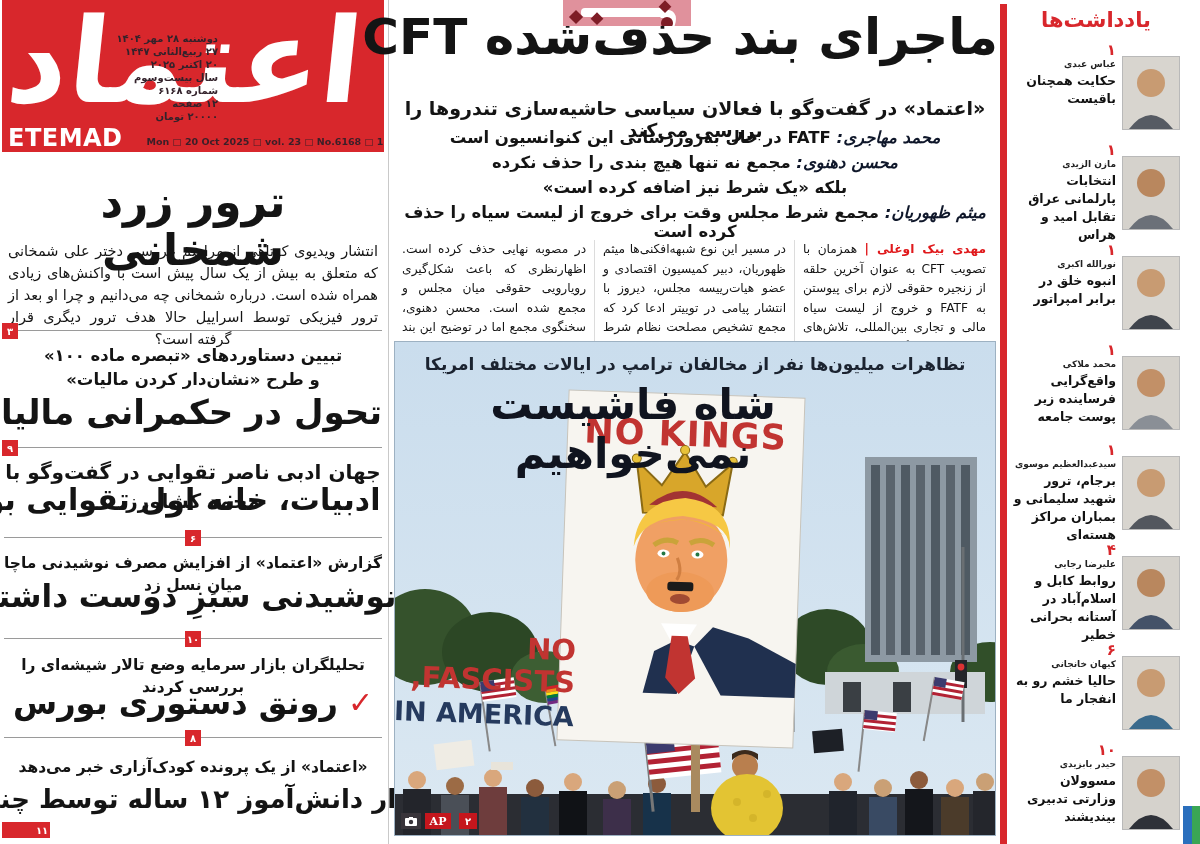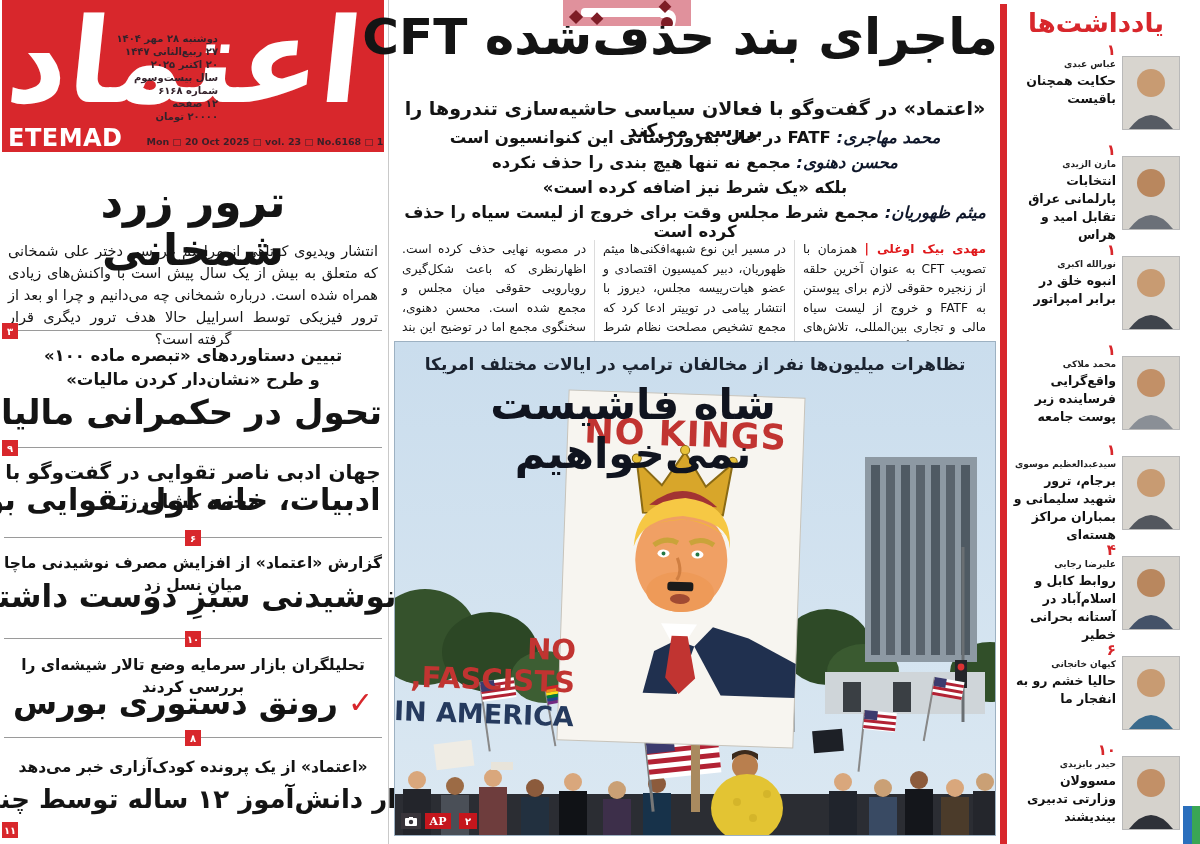"یادداشت‌ها" .sb-title { font-size: 26px -> 21px }
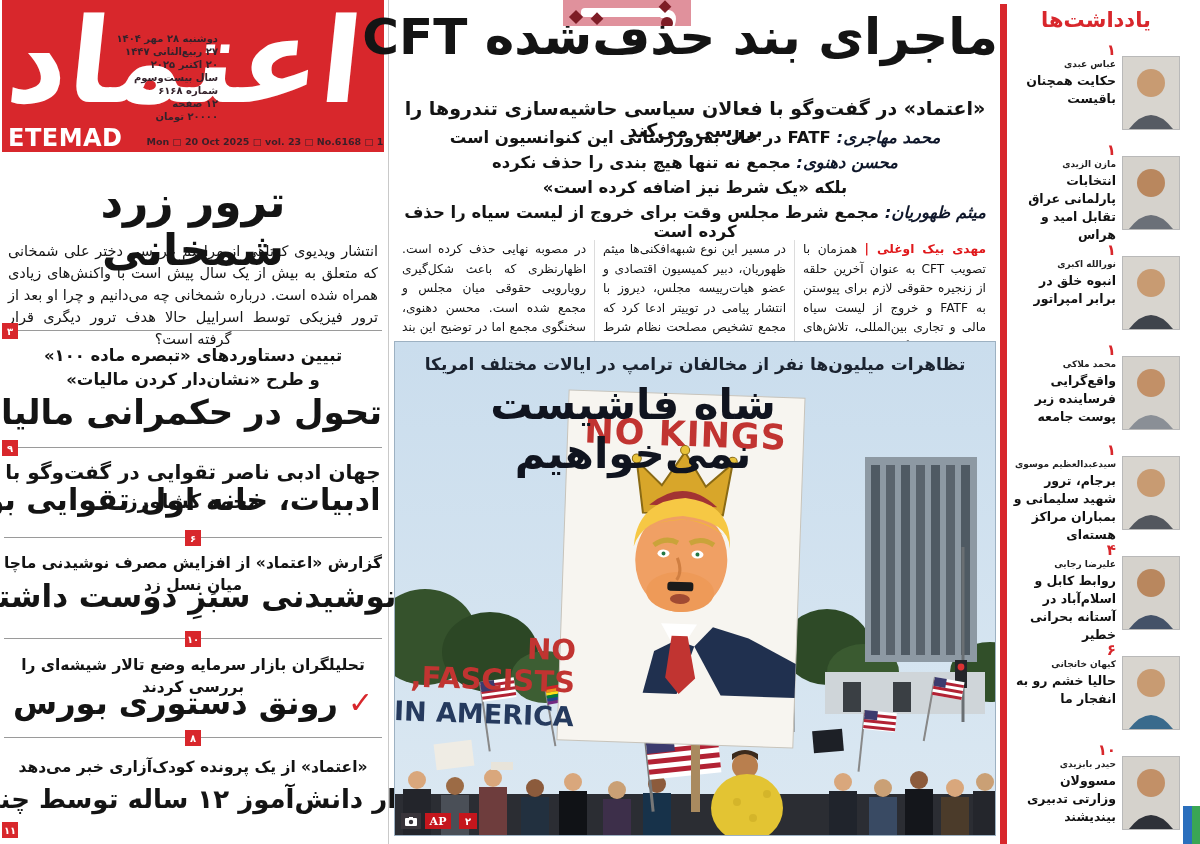"۱۱" span.badge { padding-left: none -> 32px }
